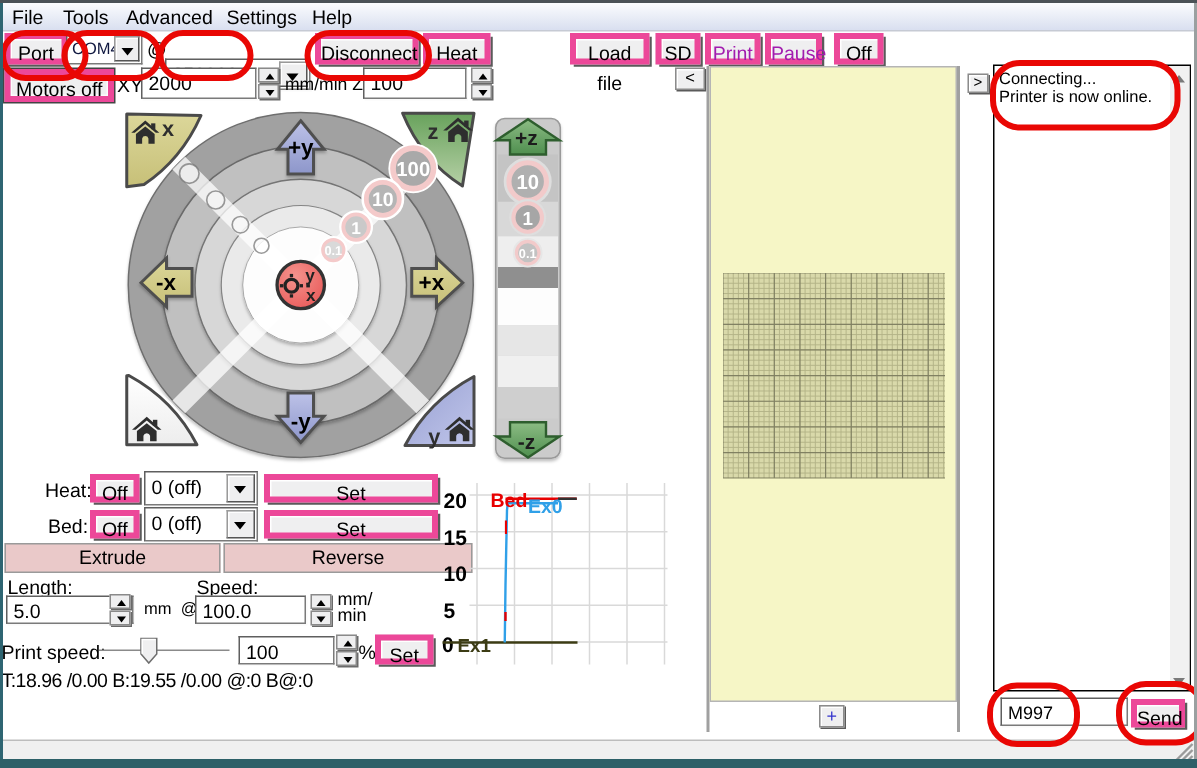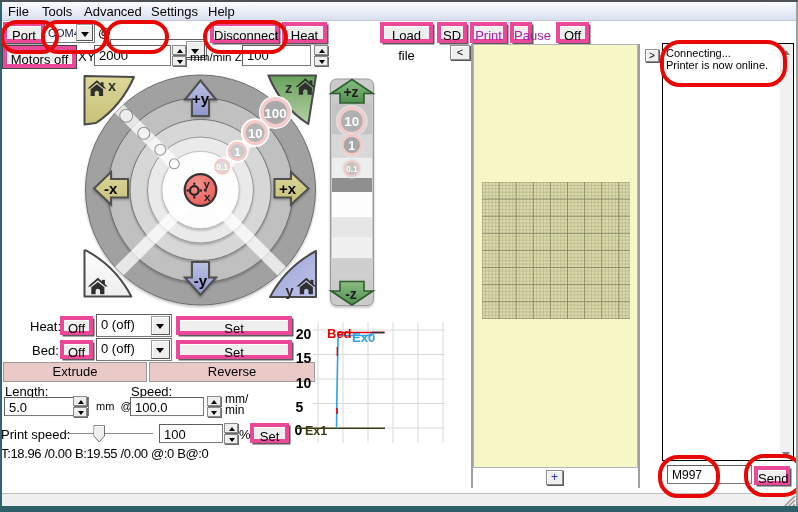"Pause" div.btn { width: 22px -> 38px }
